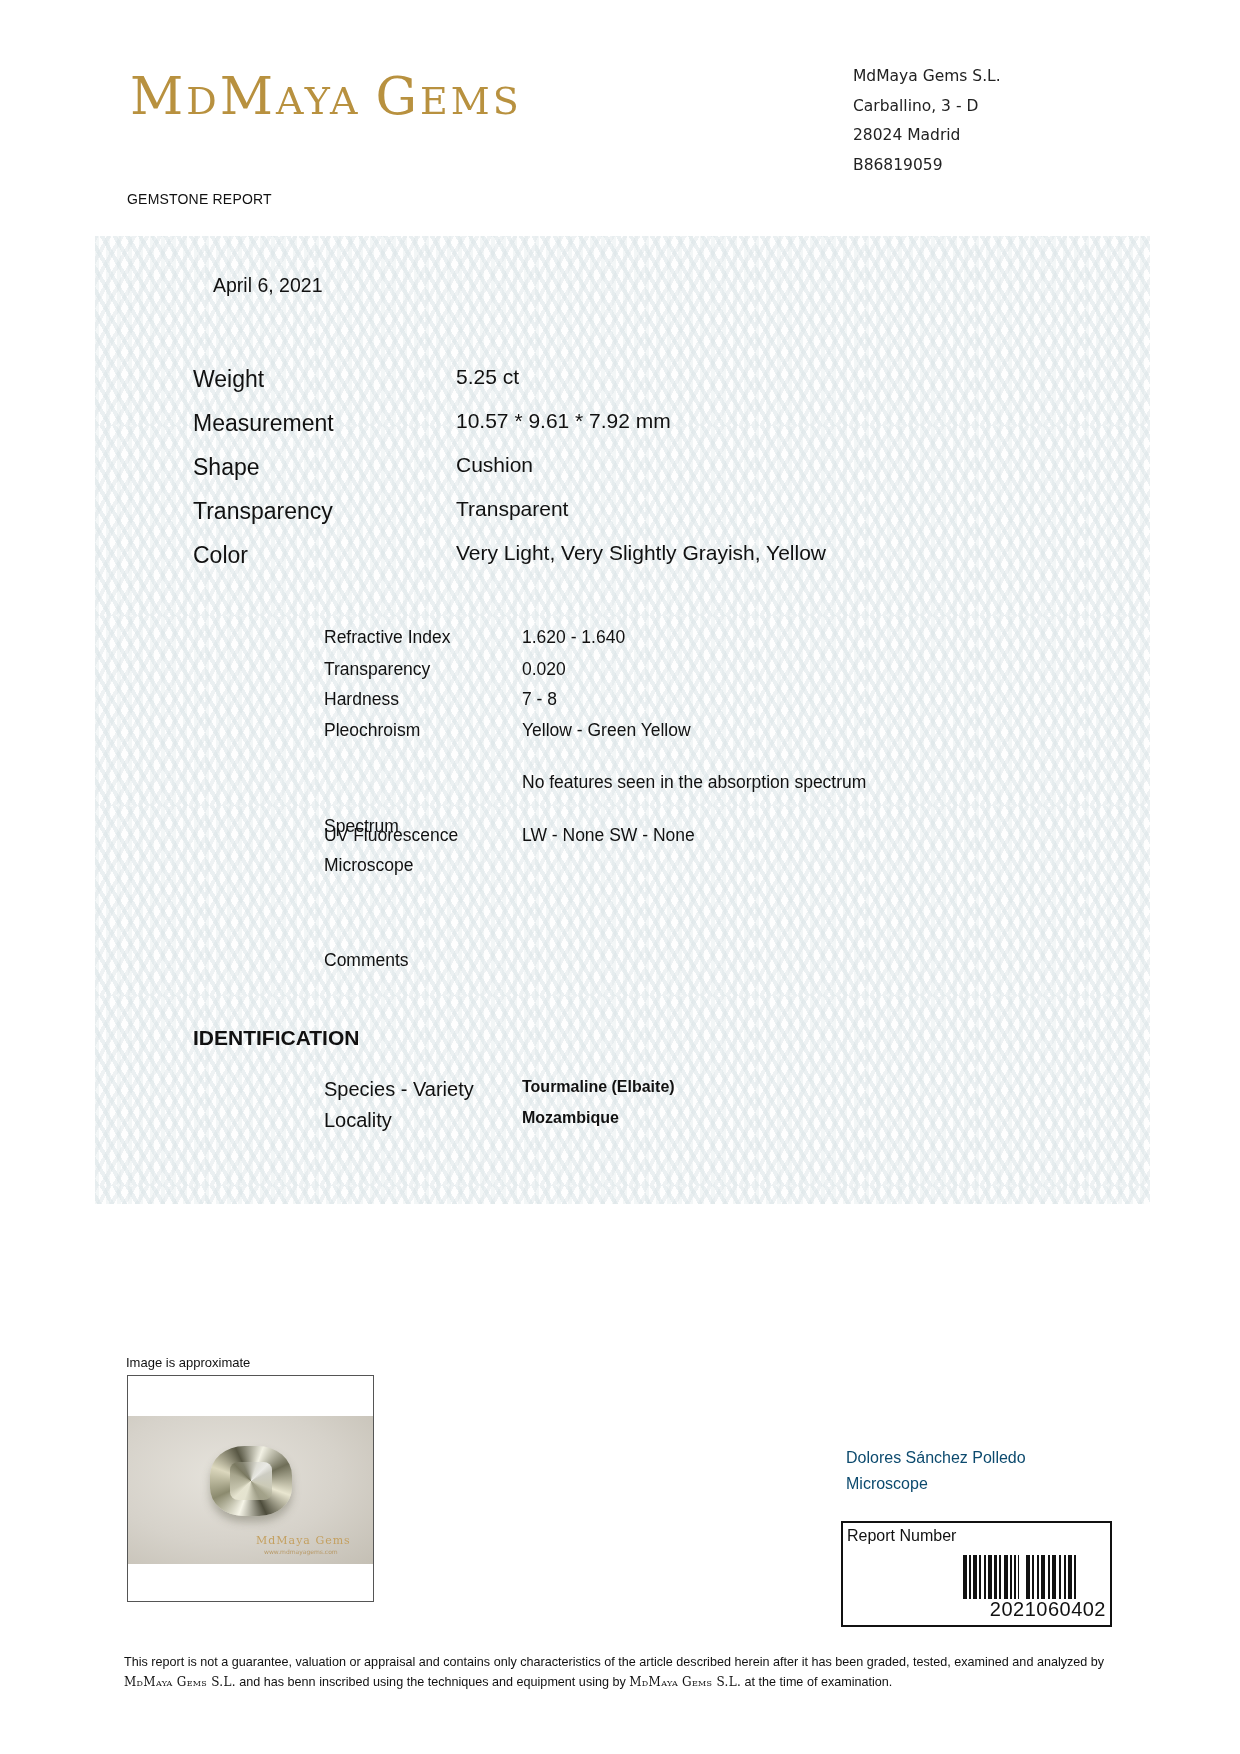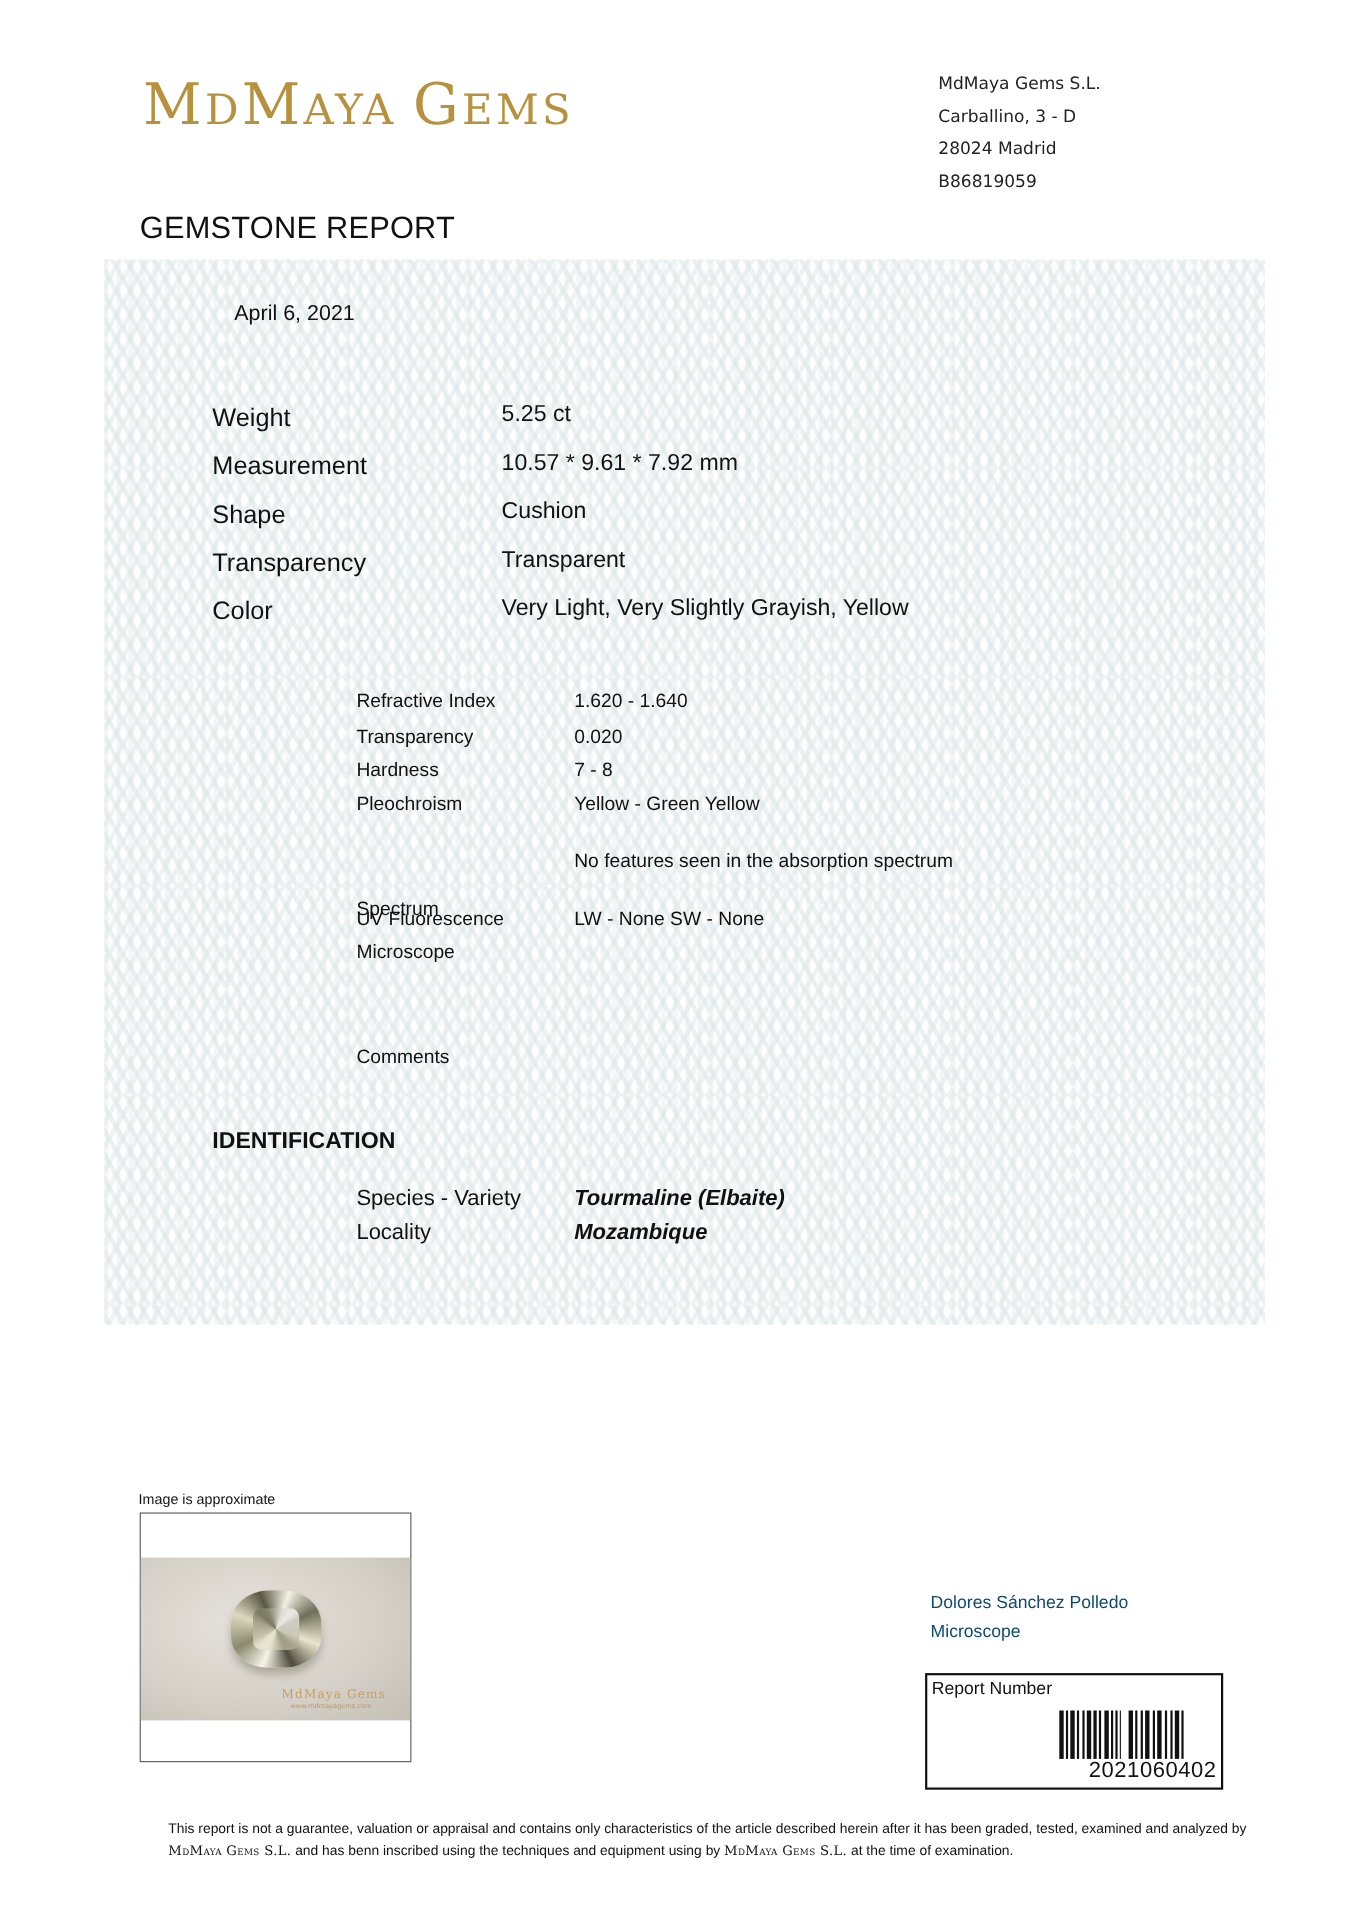"GEMSTONE REPORT" .report-title { font-size: 28px -> 14px }
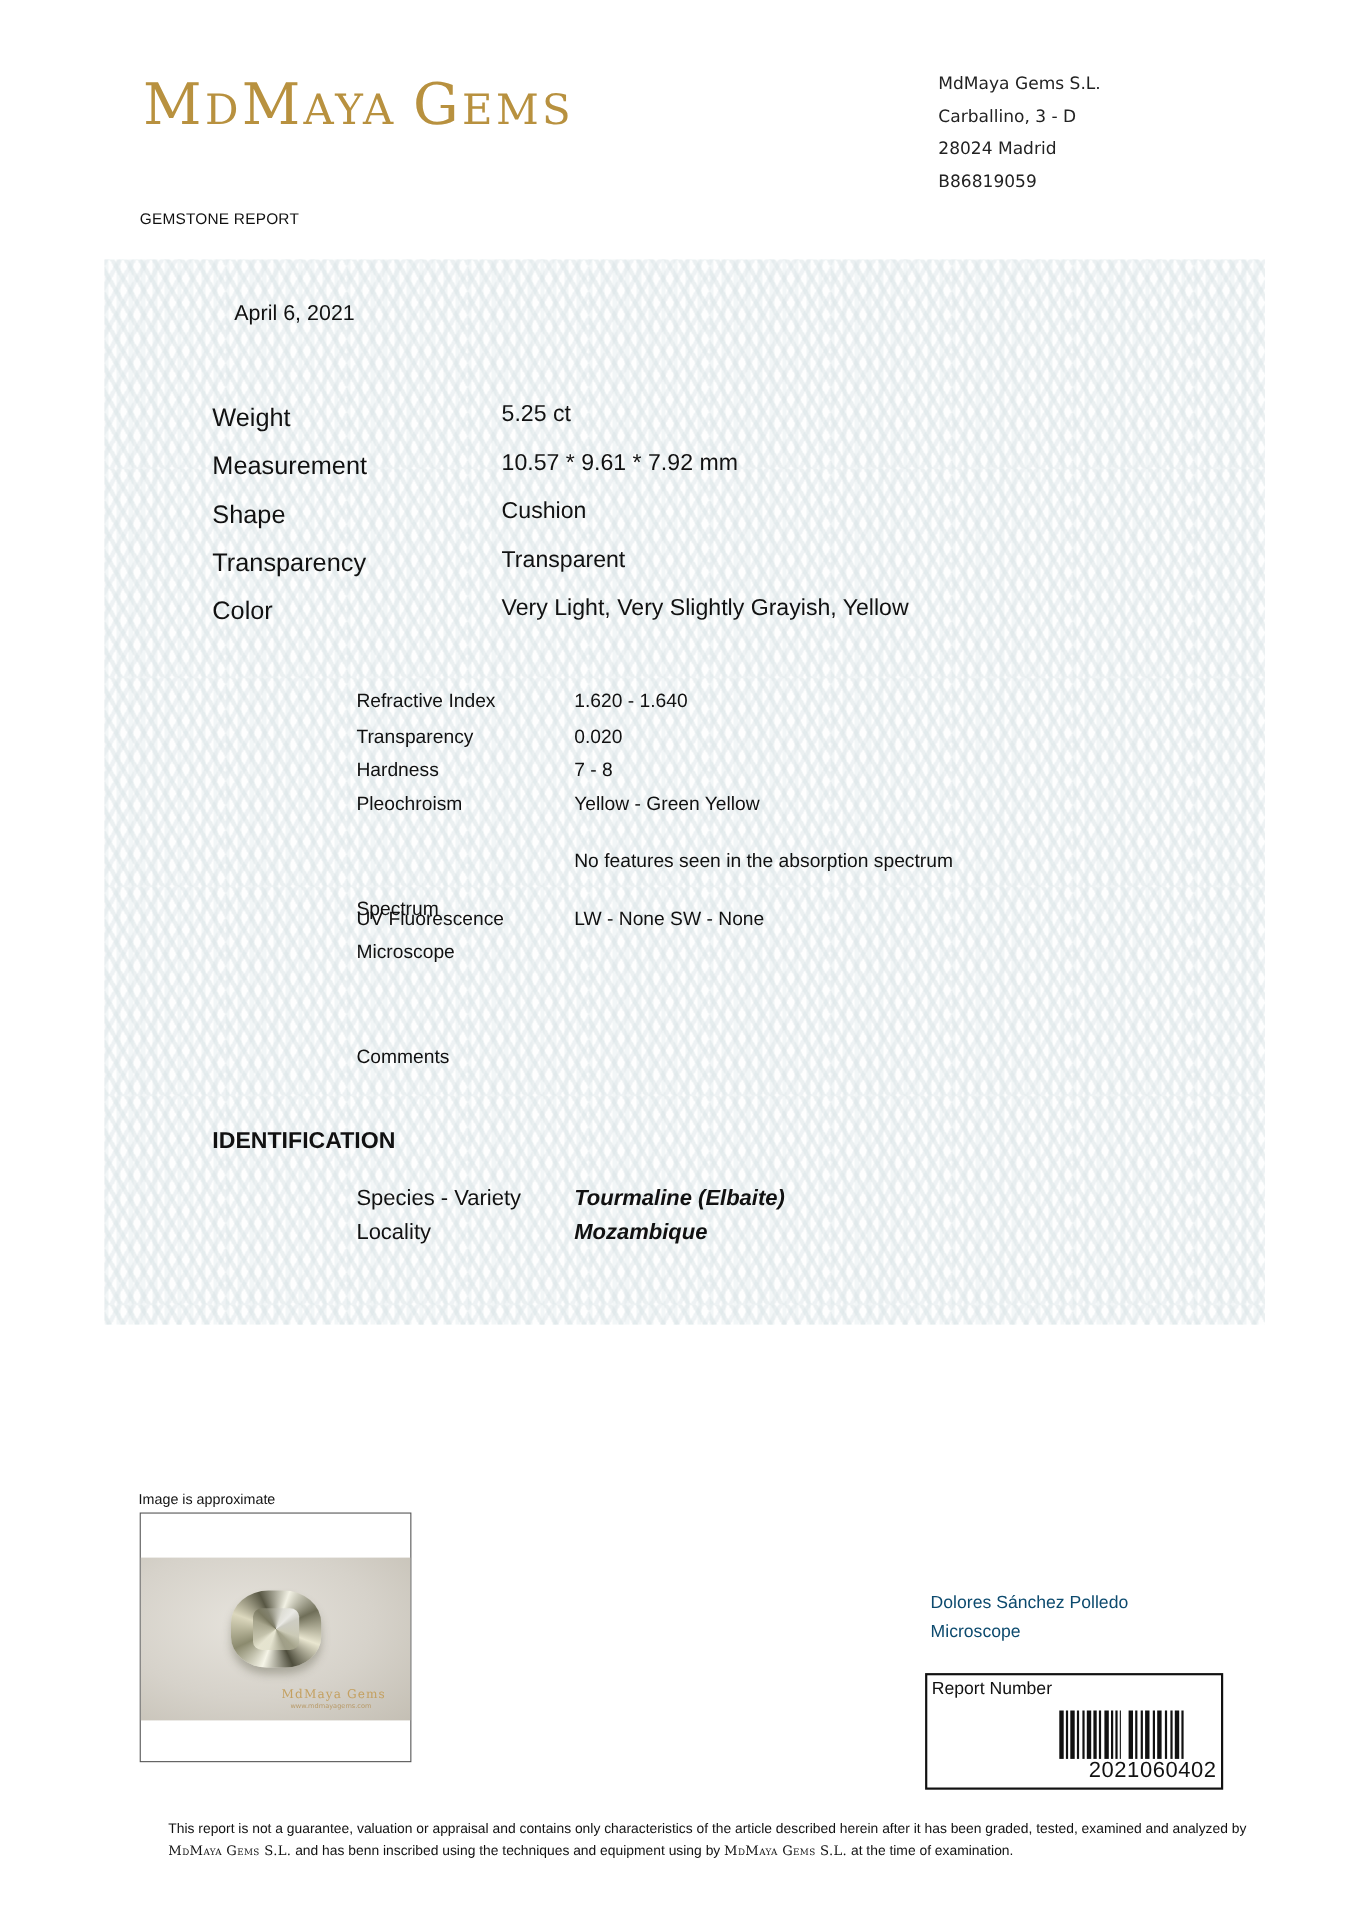"Tourmaline (Elbaite)" .ident-value { font-size: 20px -> 16px; font-style: italic -> none }
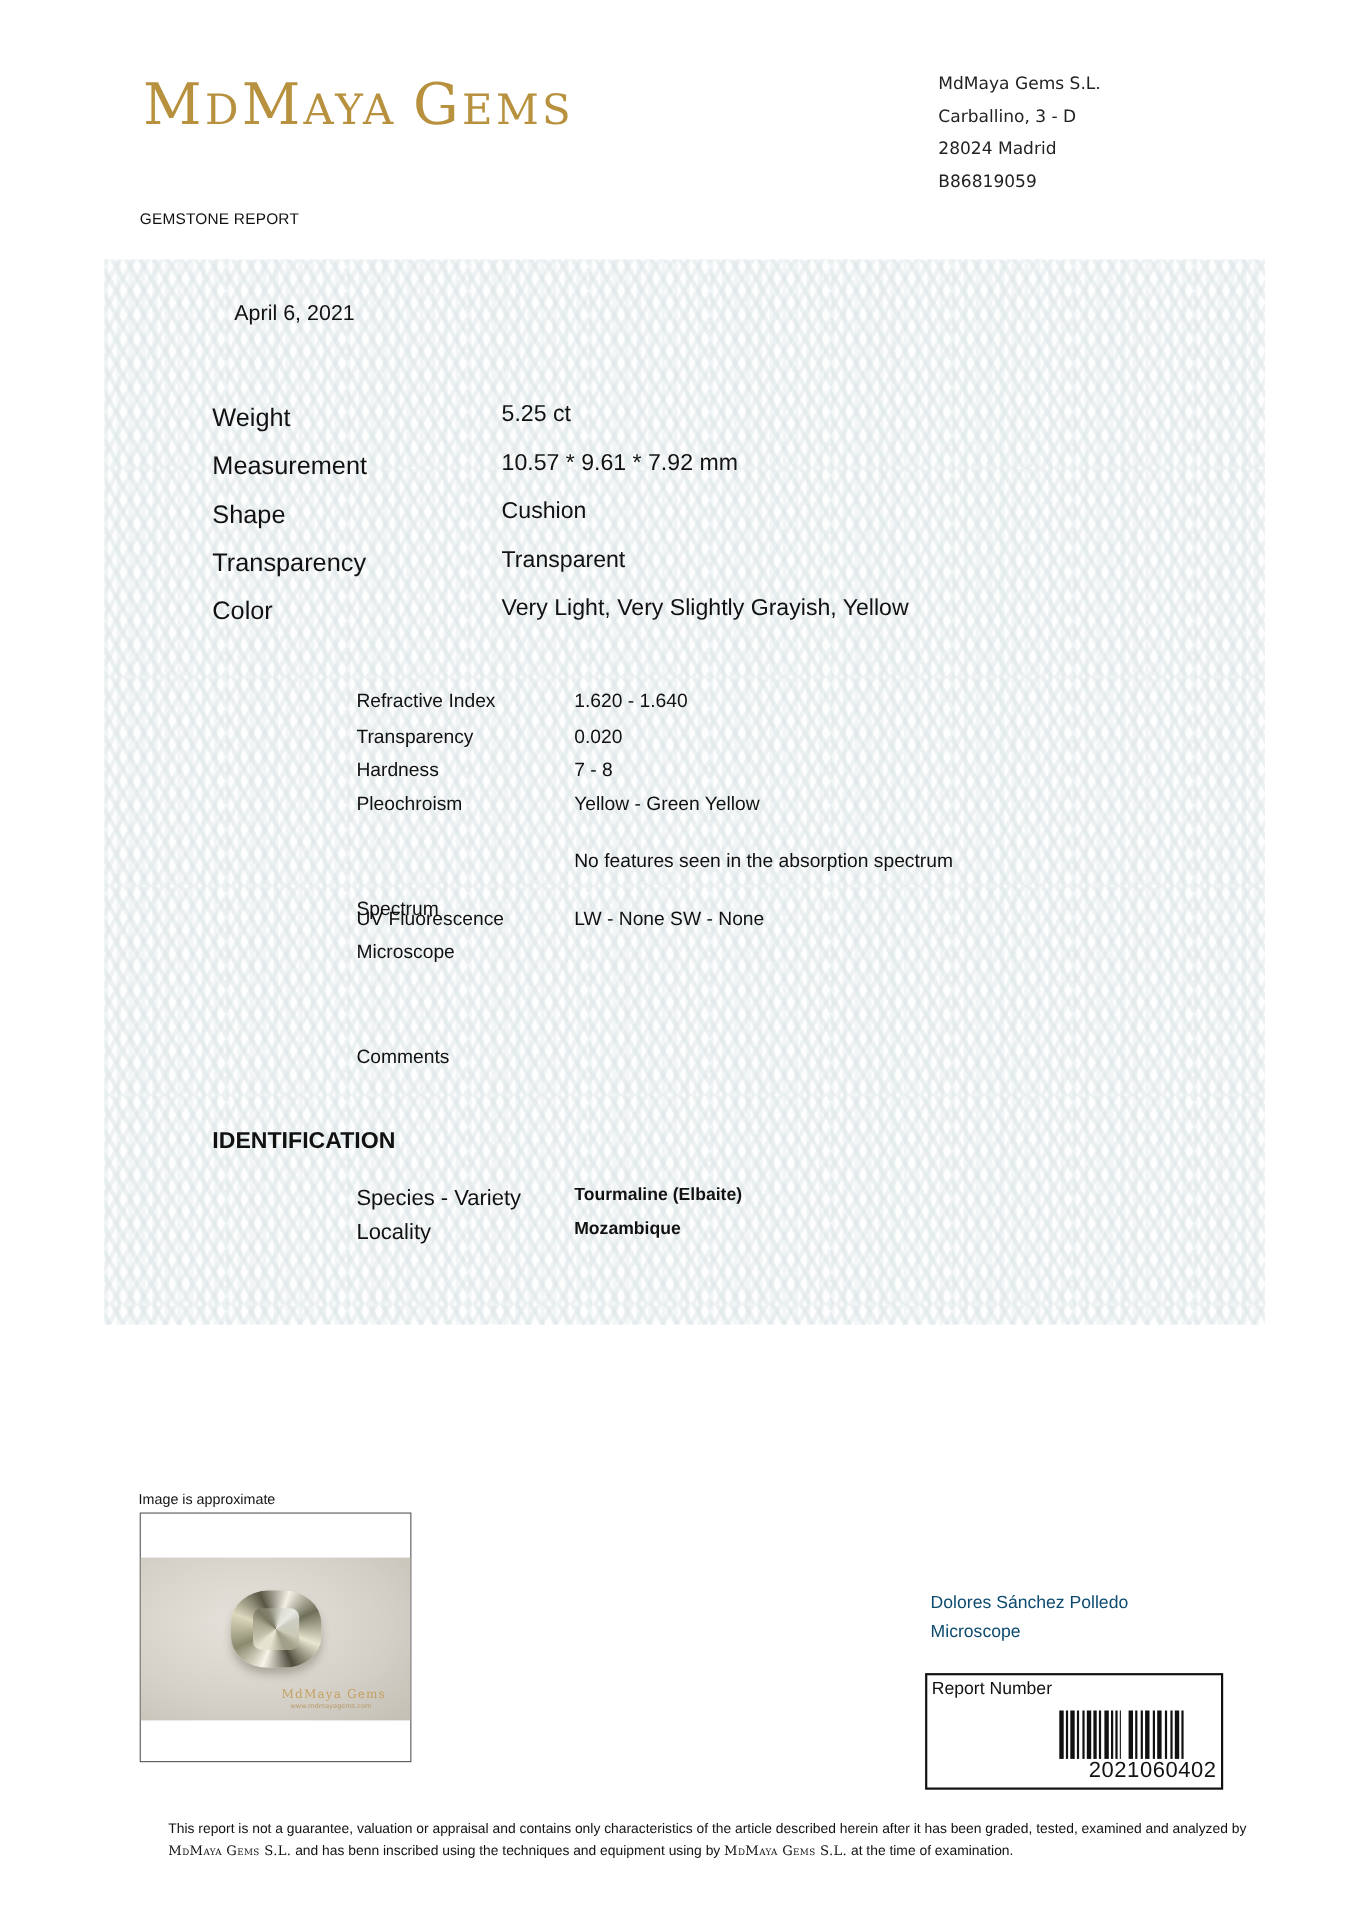"This report is not a" .disclaimer { margin-left: 29px -> none }
